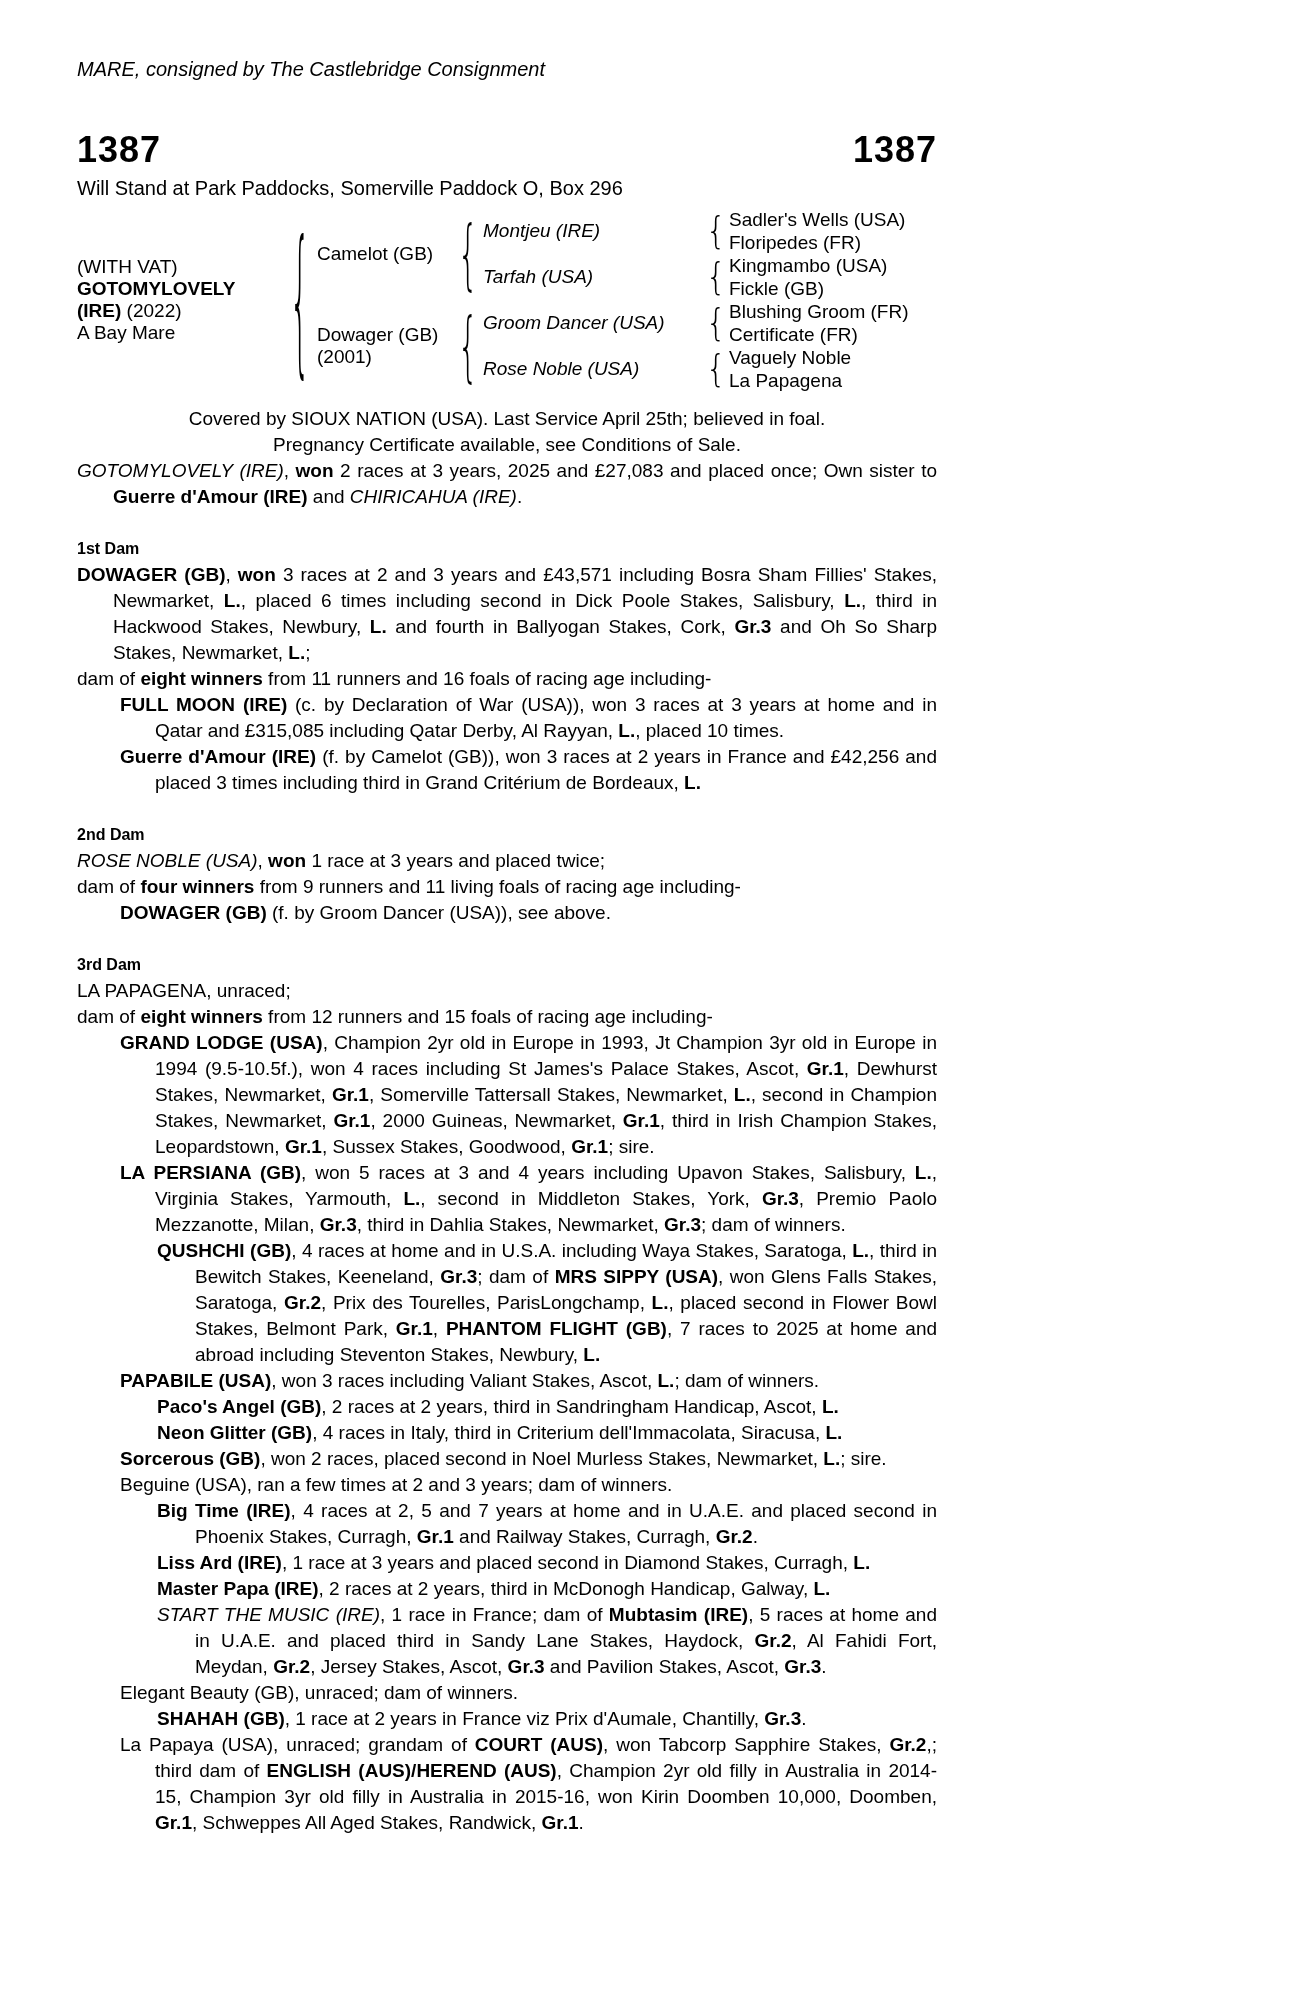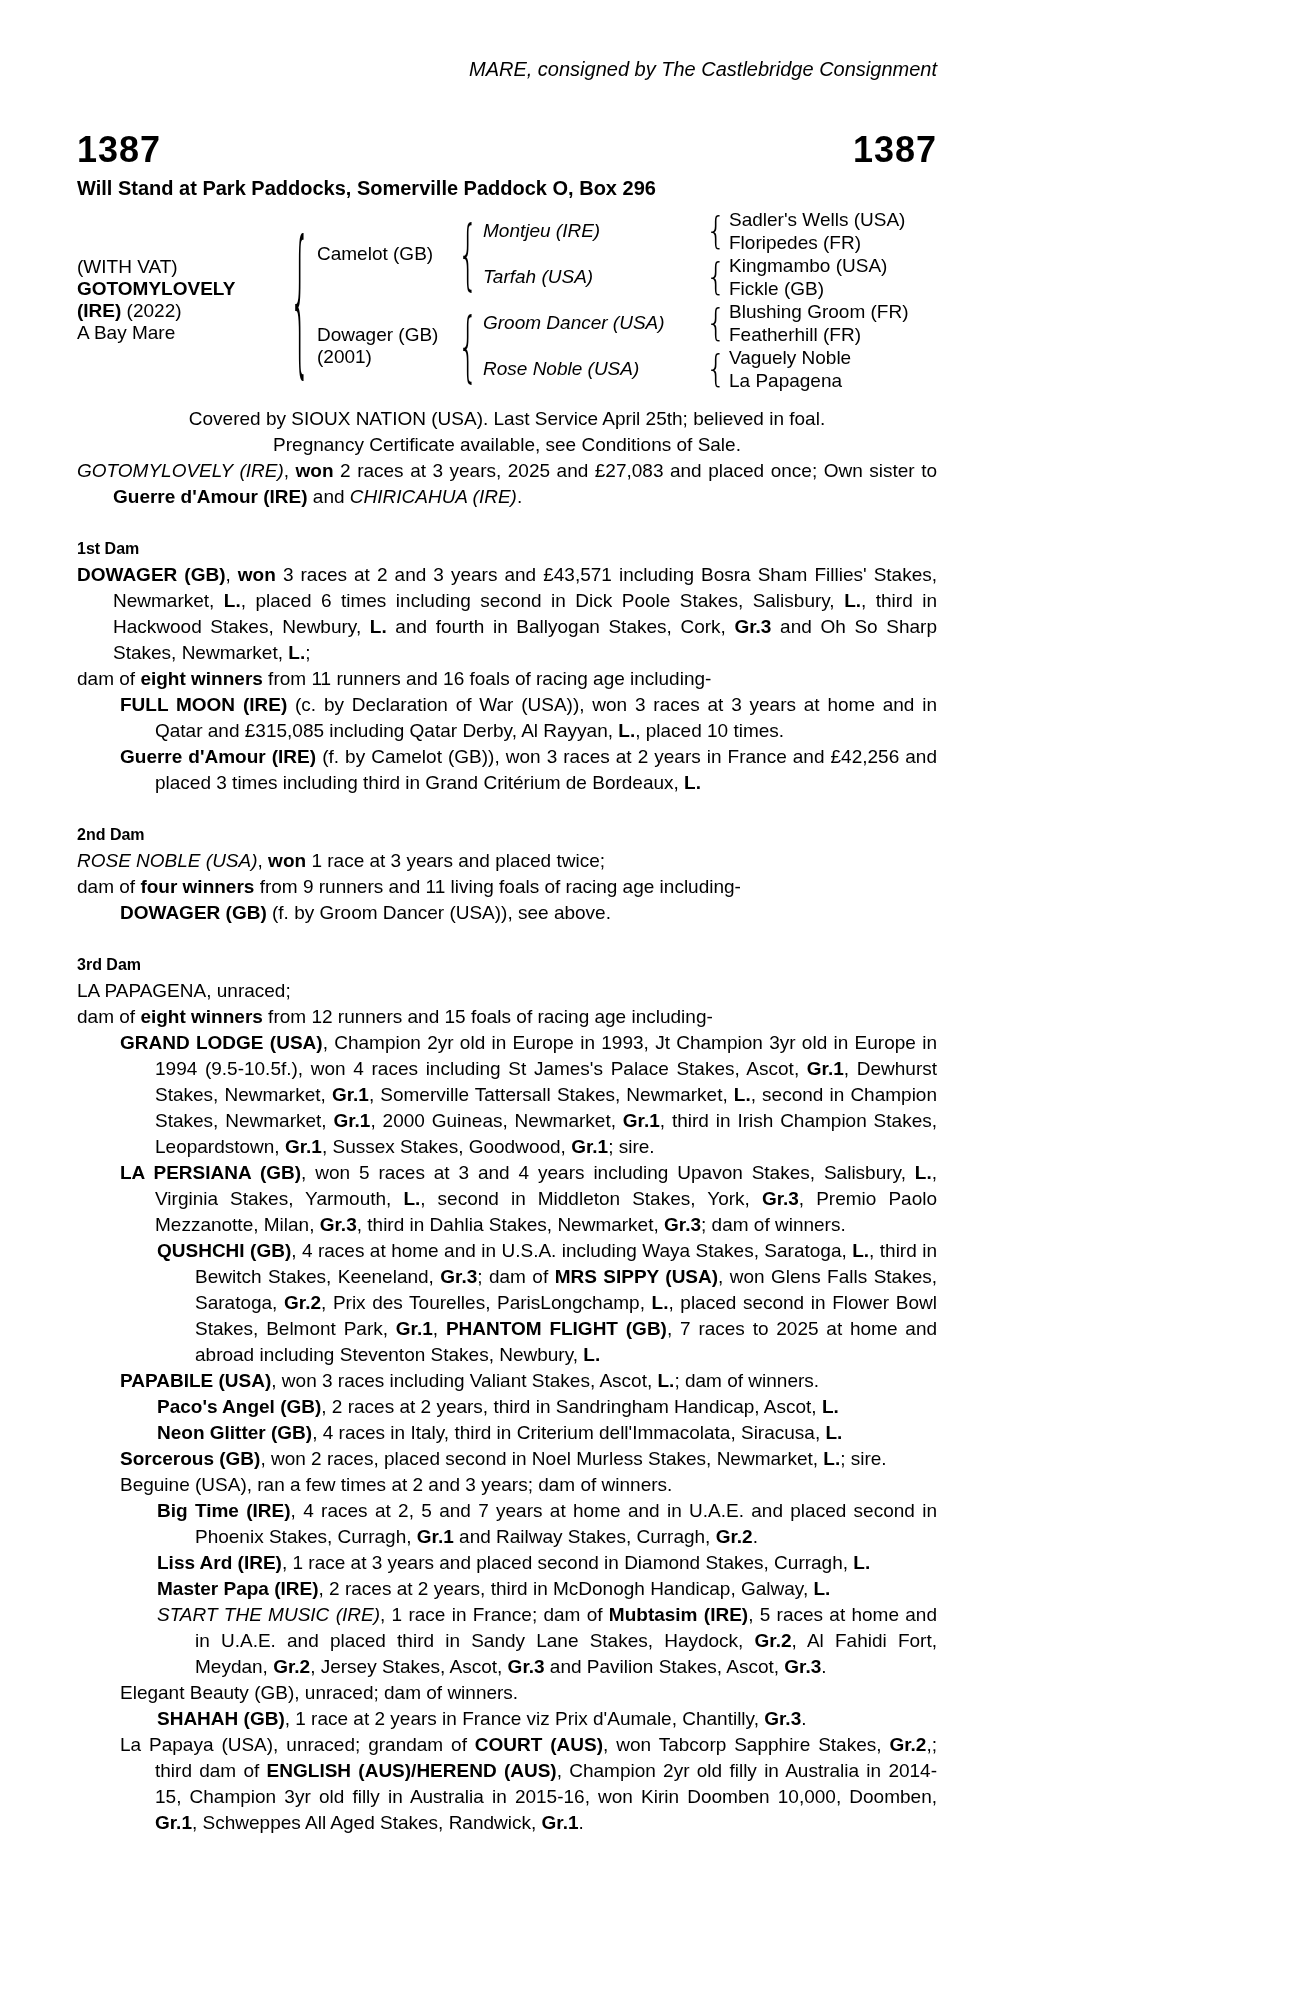"MARE, consigned by The Castlebridge" .consignor { text-align: right -> left }
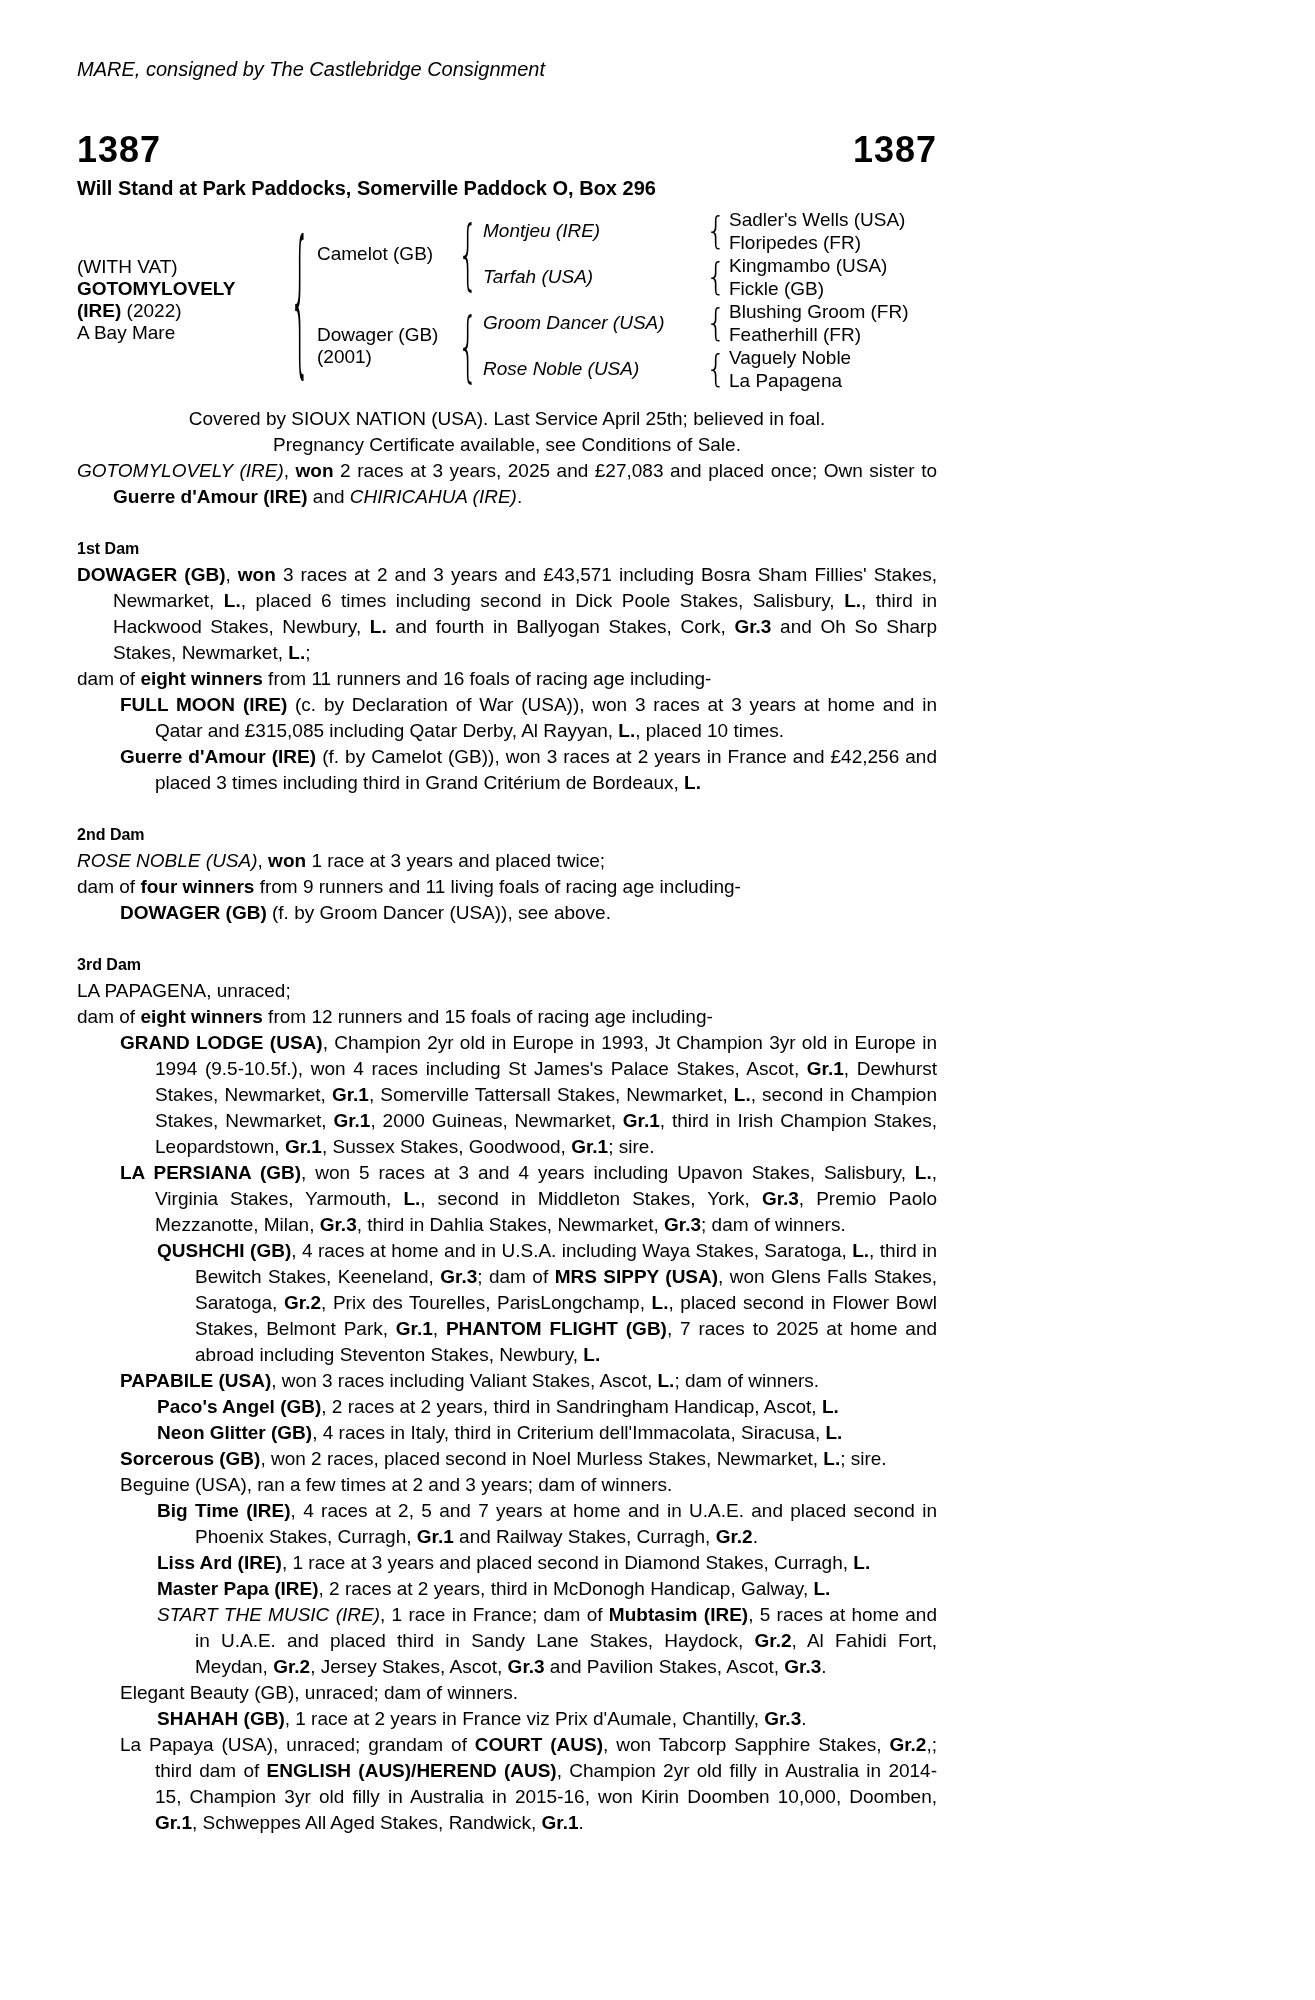"Will Stand at Park Paddocks," .stand-line { font-weight: 700 -> 400 }
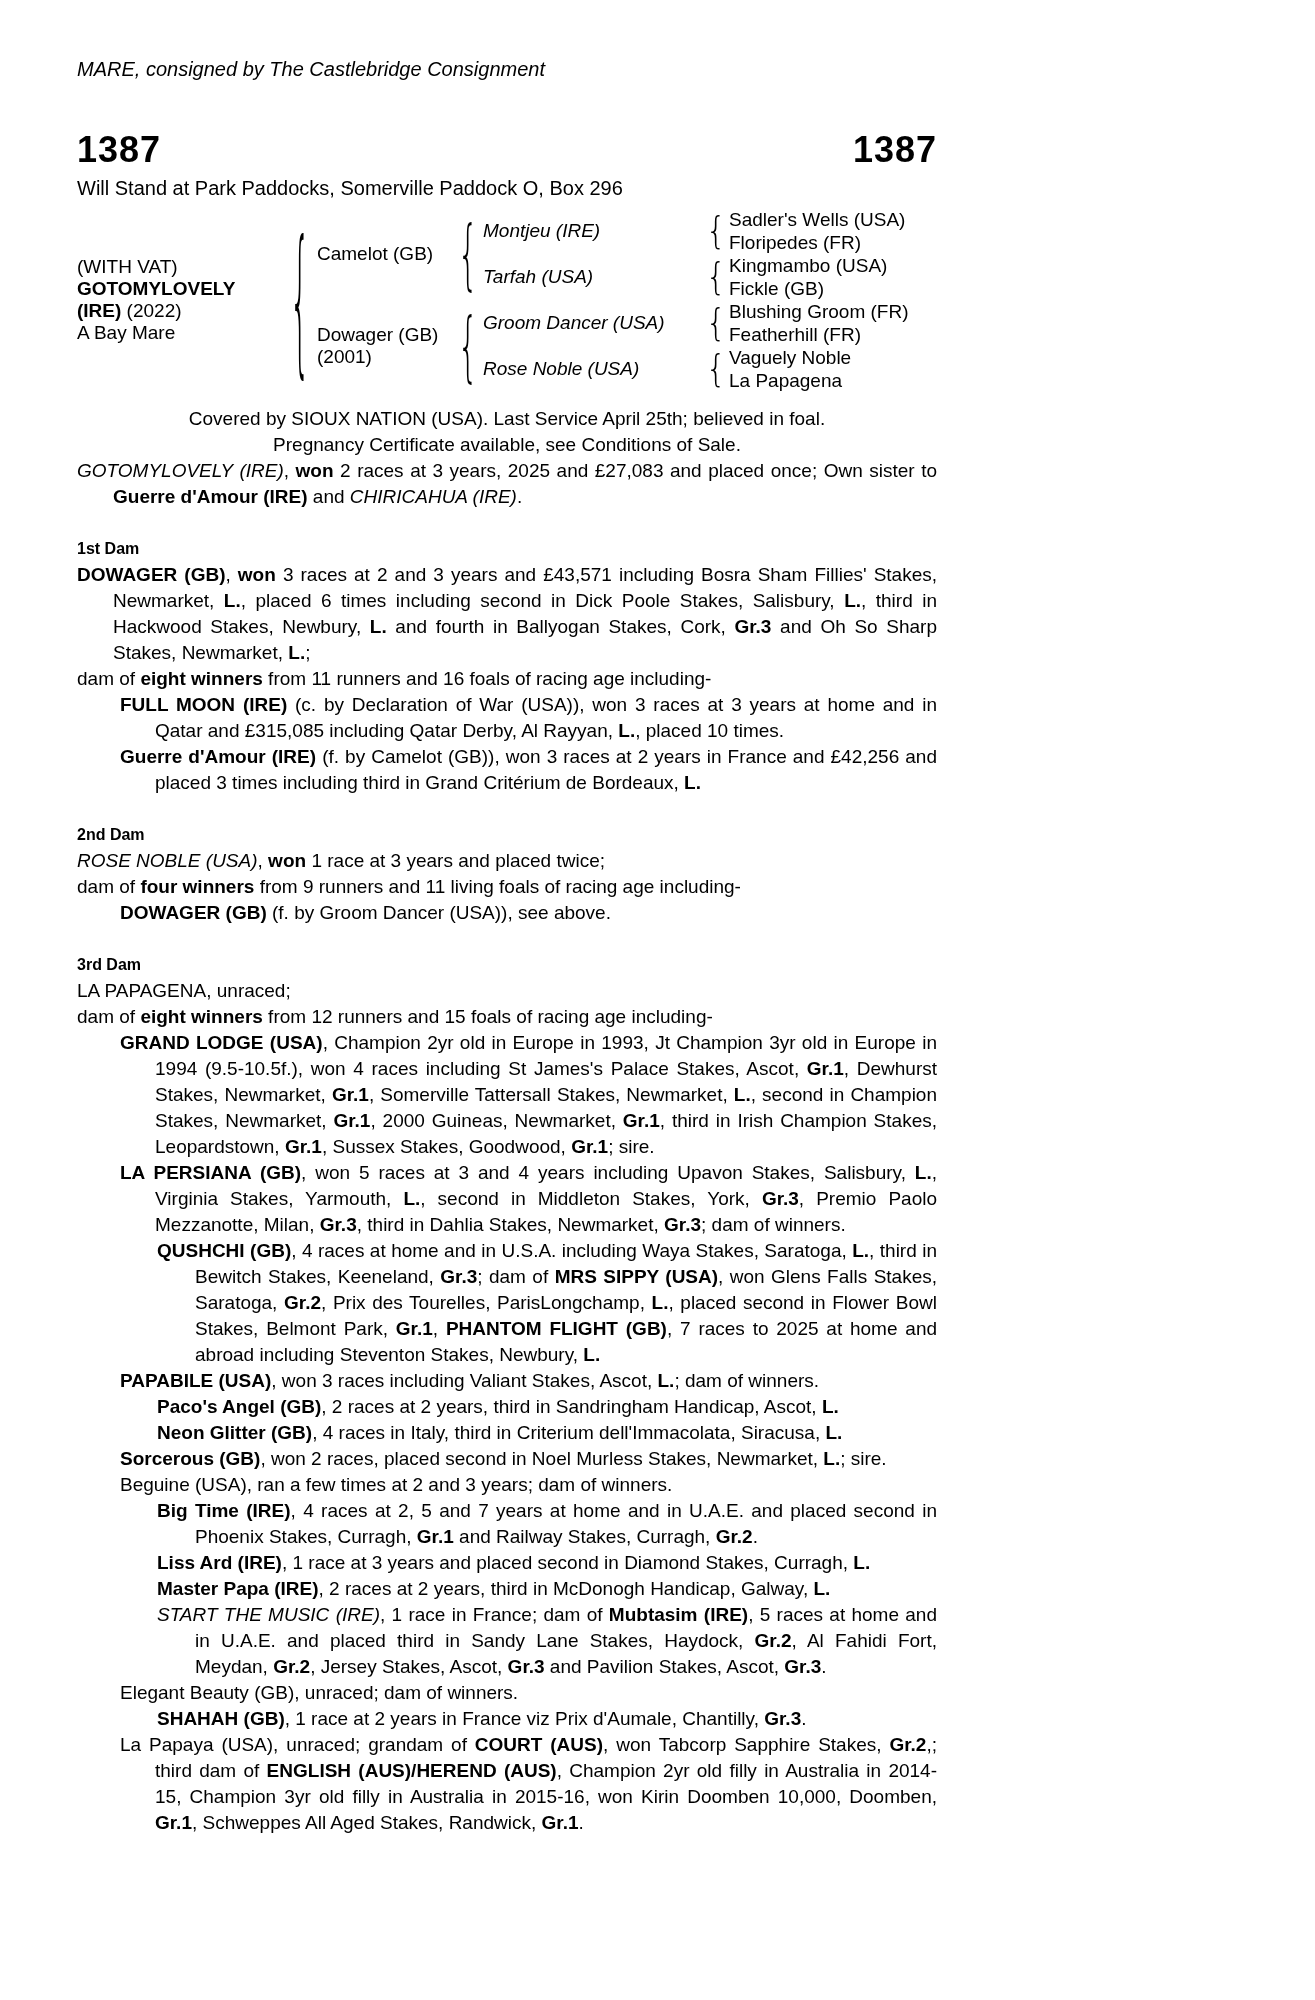"Featherhill (FR)" div.gen3 { text: Featherhill -> Certificate }
